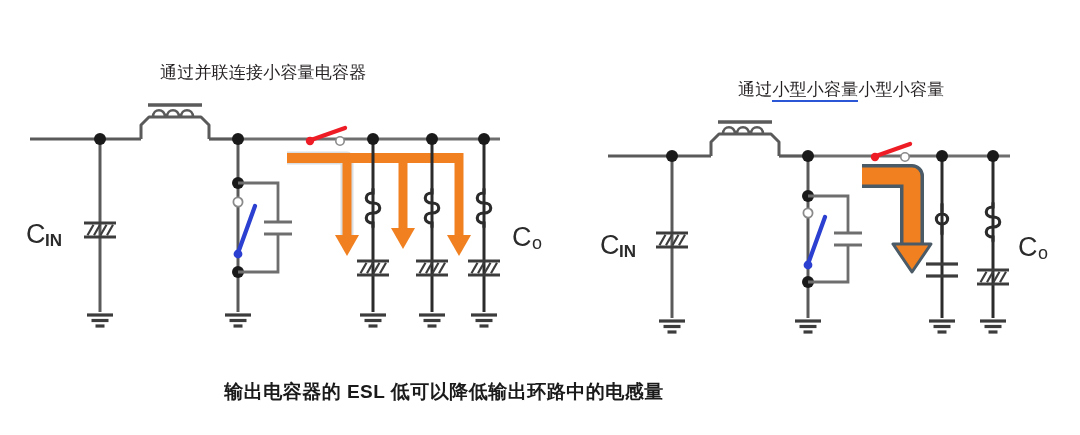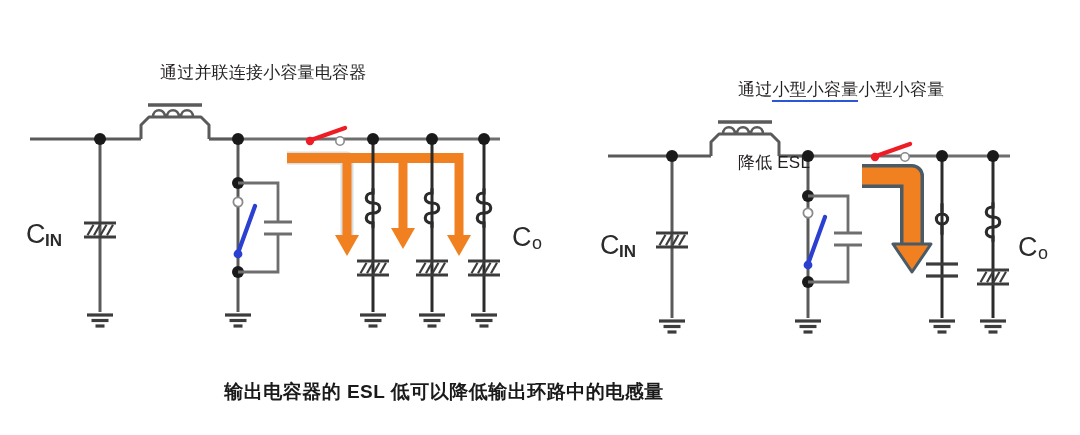"降低 ESL" span.title-line { html: <span>降低 ESL</span> -> none }
